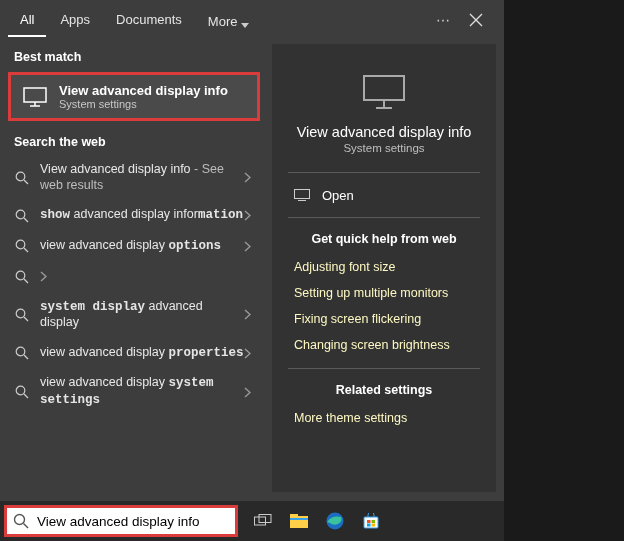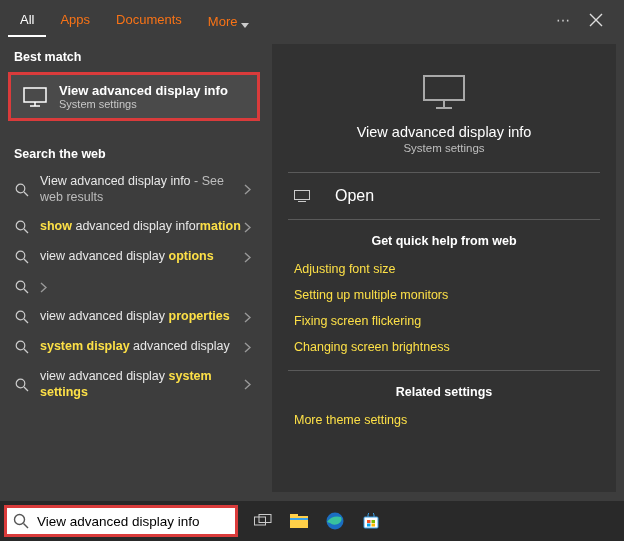"All" .window { width: 624px -> 504px }
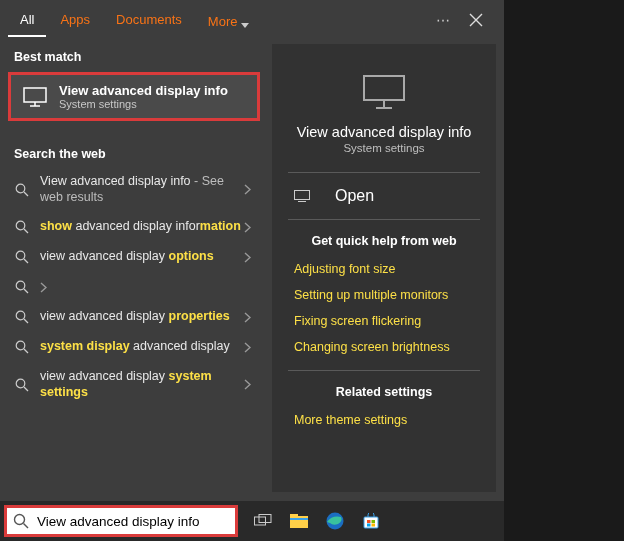"Apps" .tab { color: #f97316 -> #e5e5e5 }
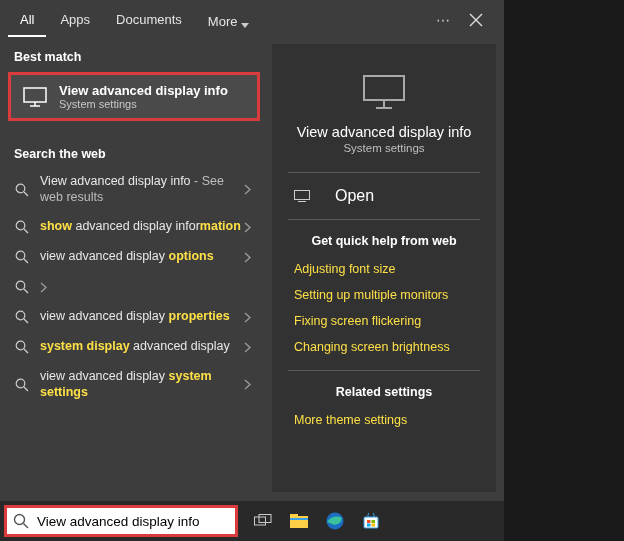"Search the web" div.section-label { margin-top: 20px -> 8px }
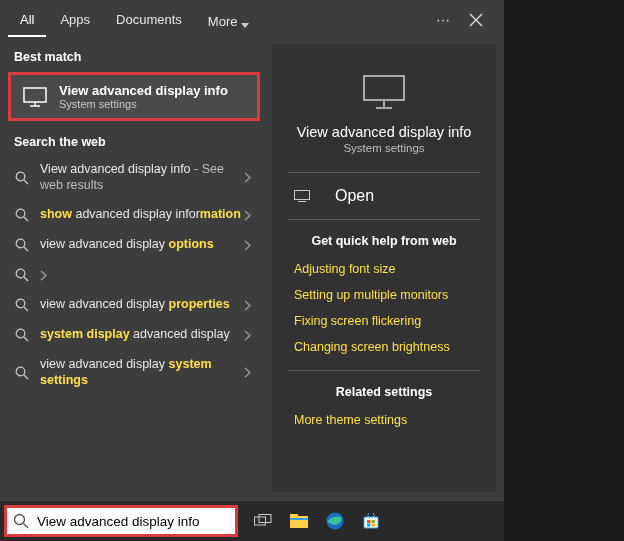"Open" .open-row { font-size: 16px -> 13px; gap: 25px -> 12px }
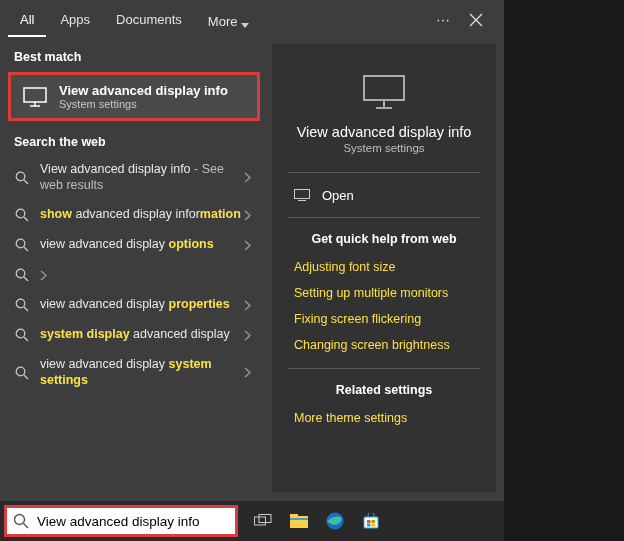"show" strong { color: #fde047 -> #e5e5e5; font-family: none -> Liberation Mono, monospace }
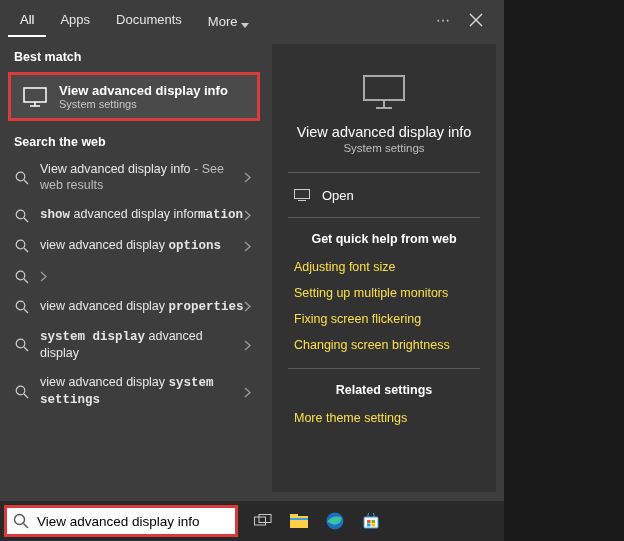"Adjusting font size" .link-row { color: #fde047 -> #fef9c3 }
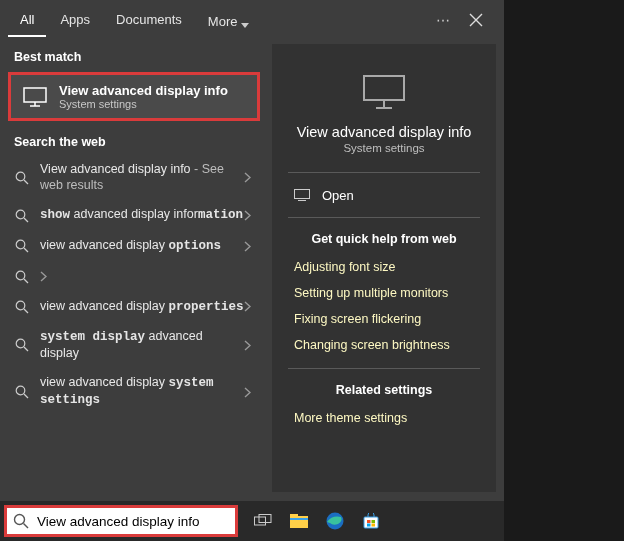"view advanced display properties" div.web-item { order: before "system display advanced display" -> after "system display advanced display" }
